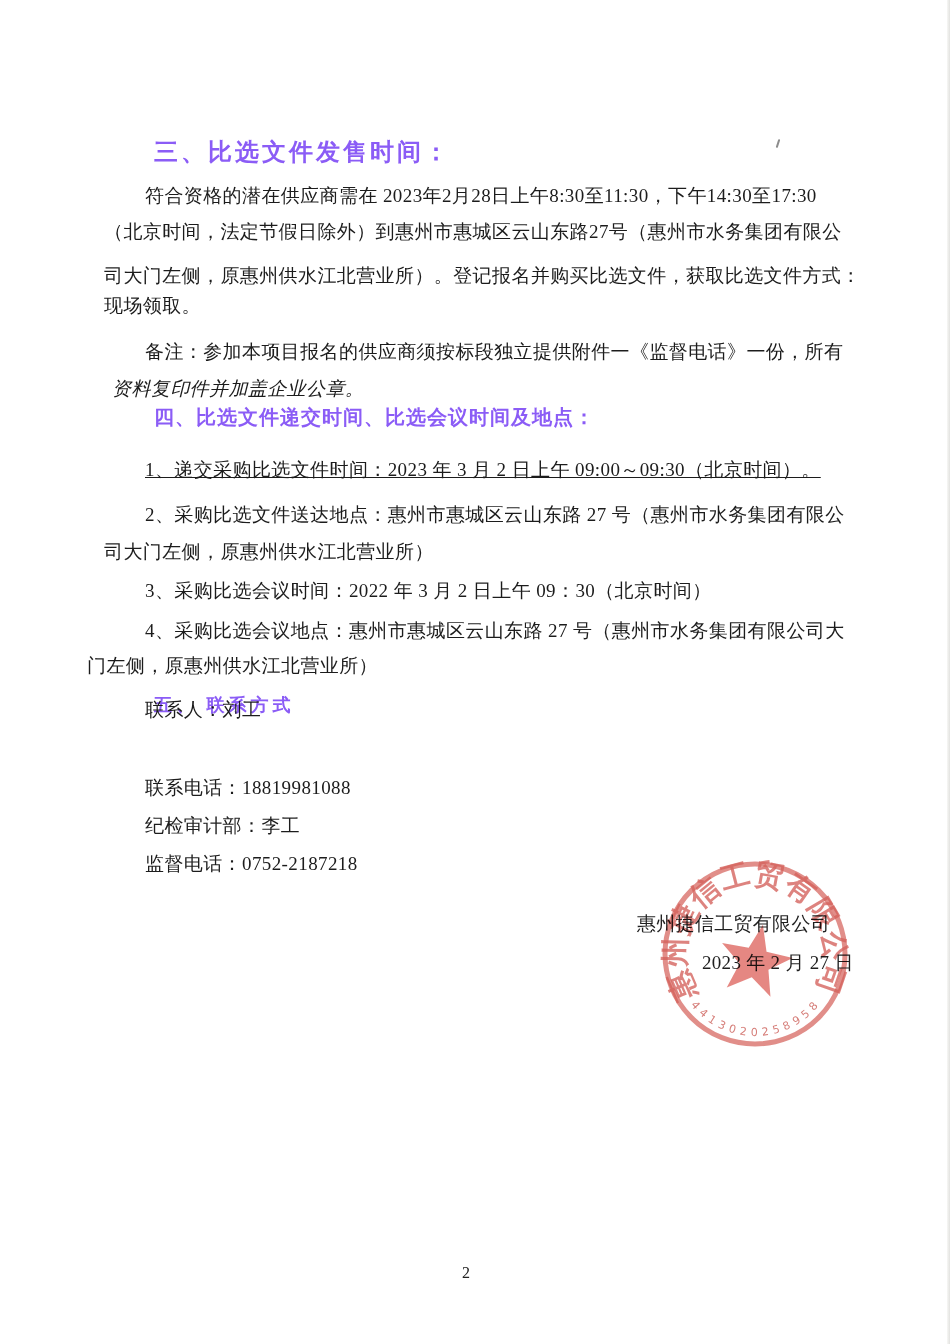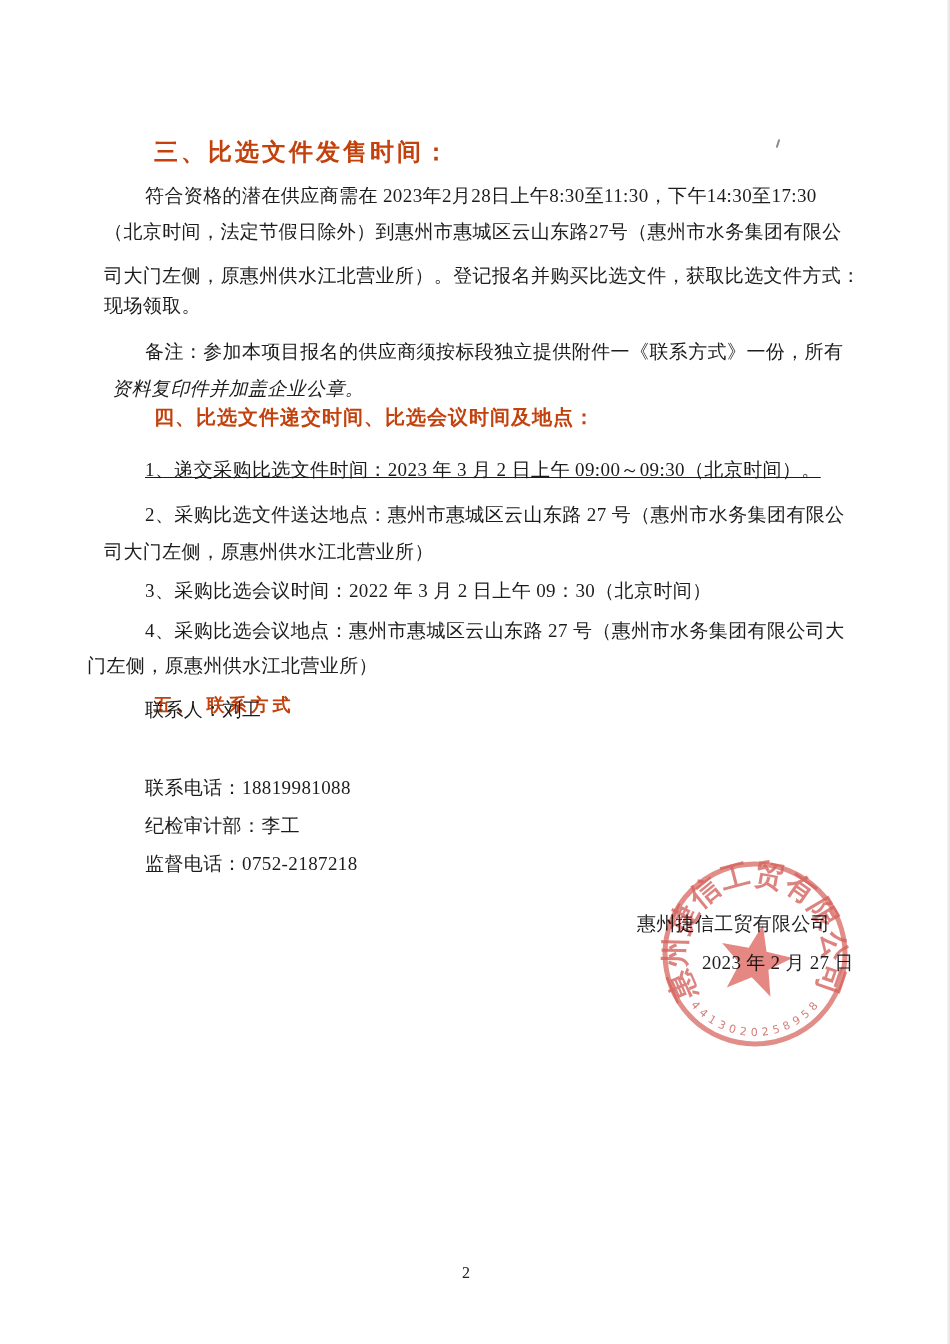"三、比选文件发售时间：" .heading { color: #c2410c -> #8b5cf6 }
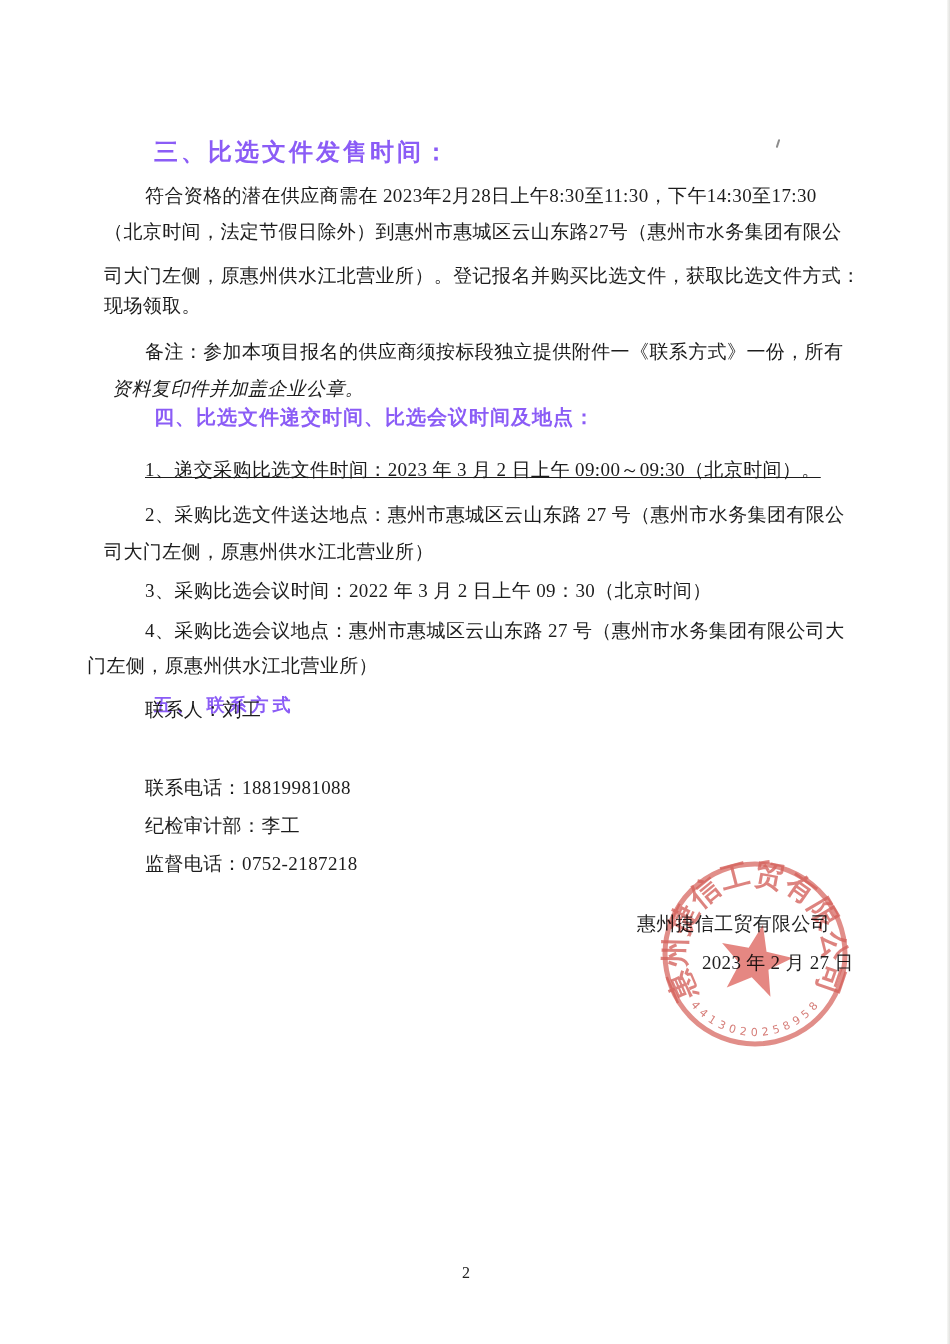"备注：参加本项目报名的供应商须按标段独立提供附件一《联系方式》一份，所有" div.line { text: 联系方式 -> 监督电话 }
